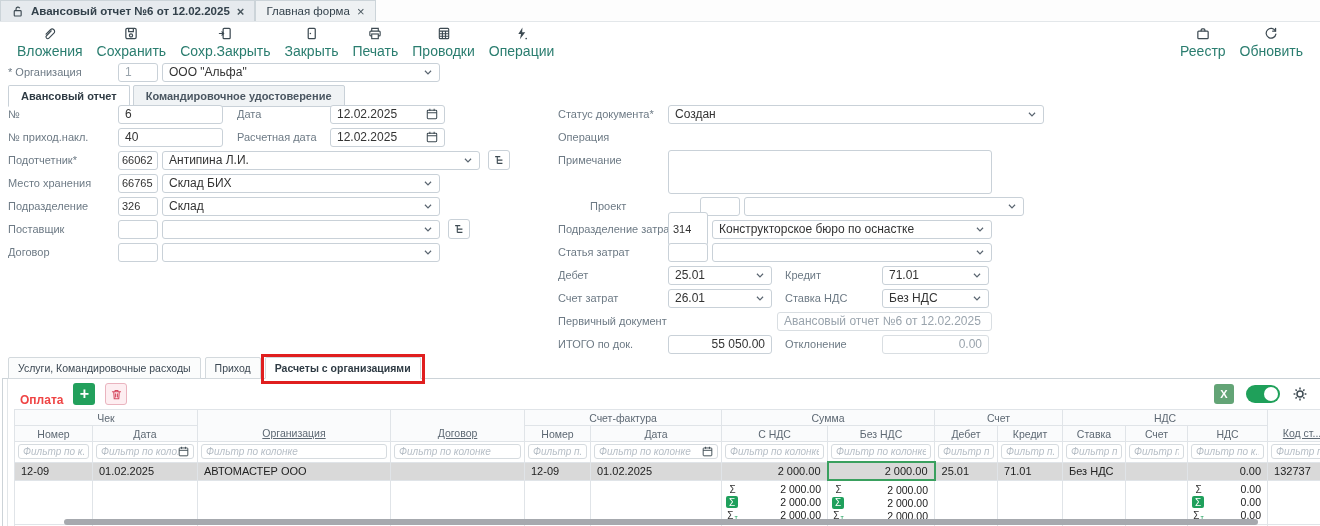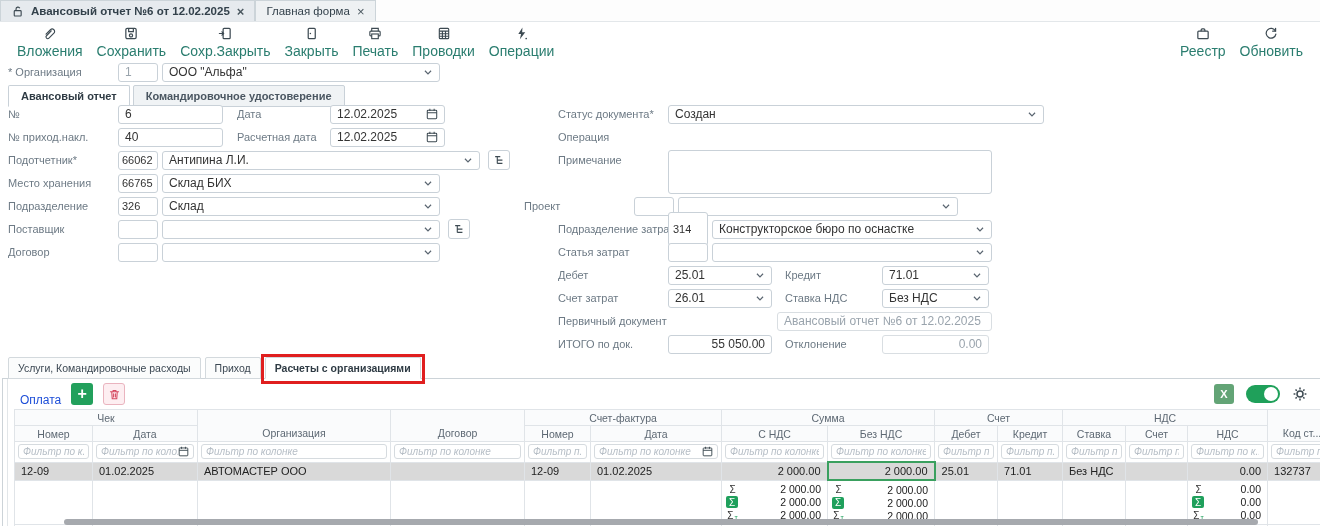"Проект" div.frow { left: 524px -> 590px }
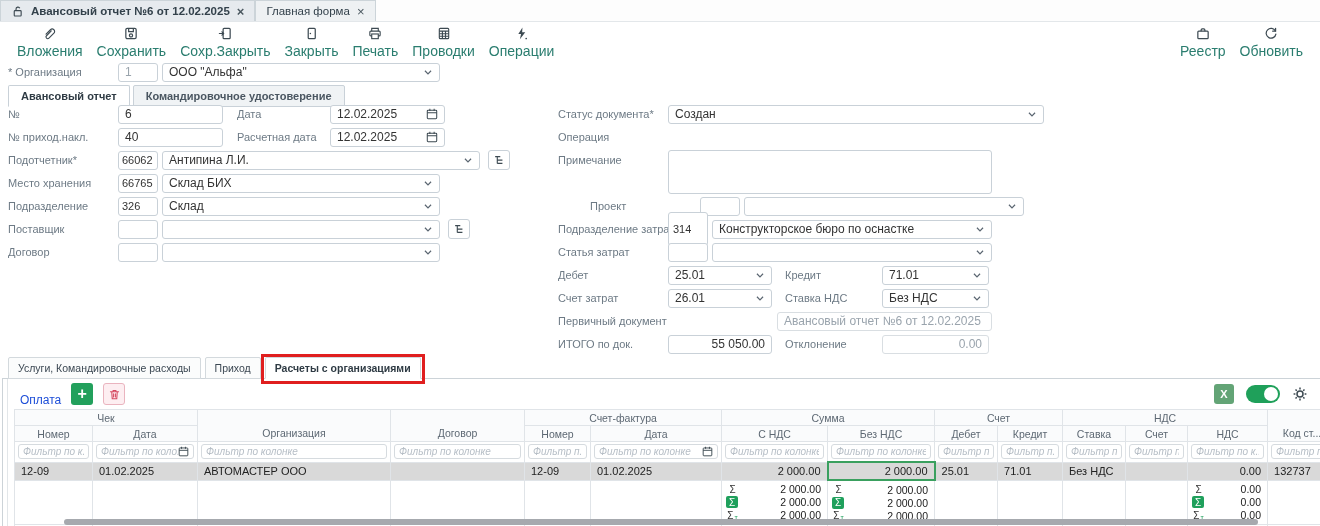"Оплата" .pay-title { color: #1d4ed8 -> #ef4444; font-weight: 400 -> 700 }
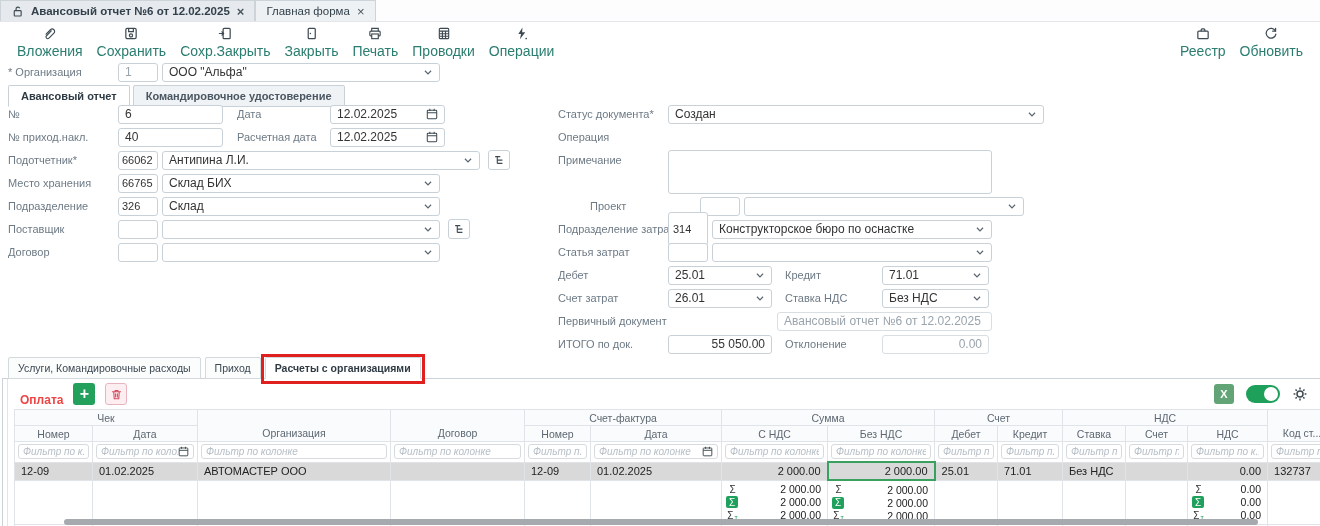"Организация" .grid th[rowspan] { text-decoration: none -> underline }
